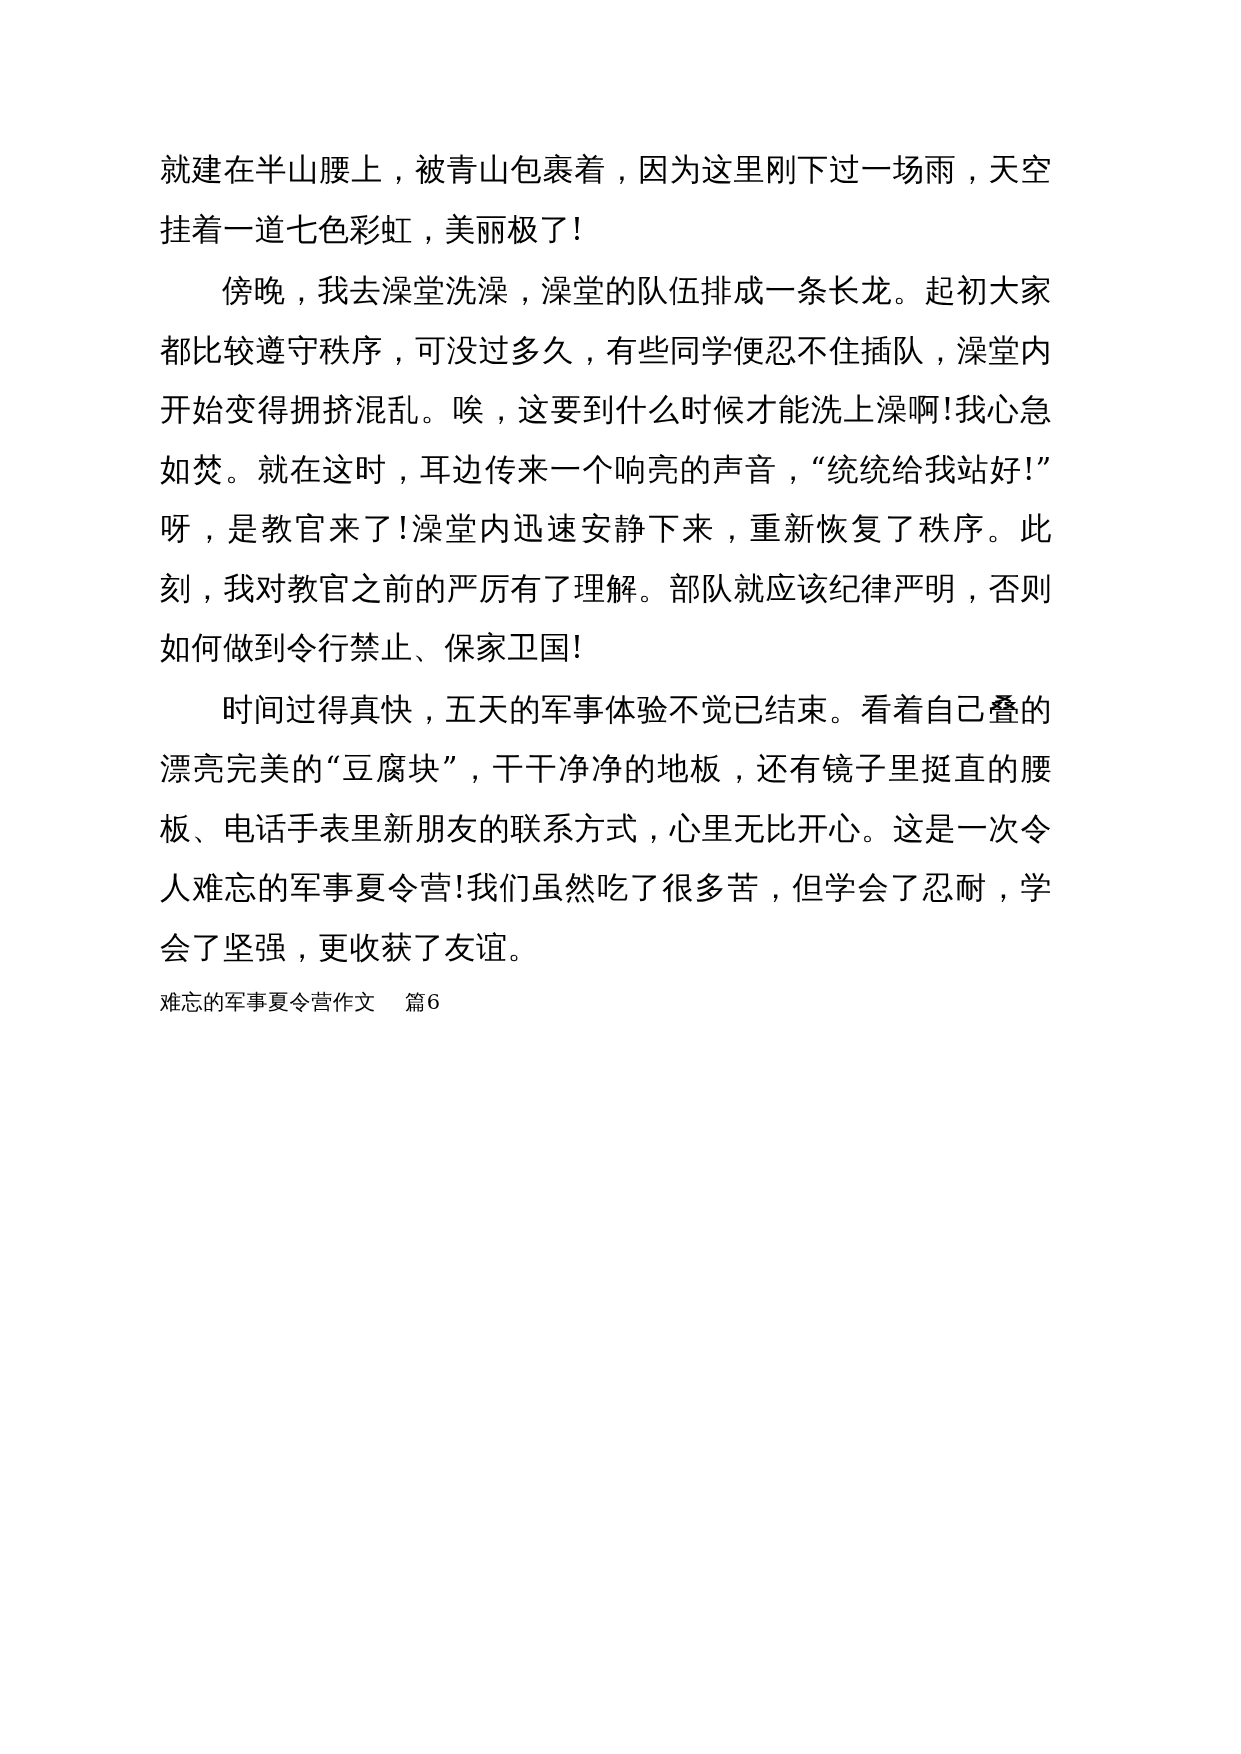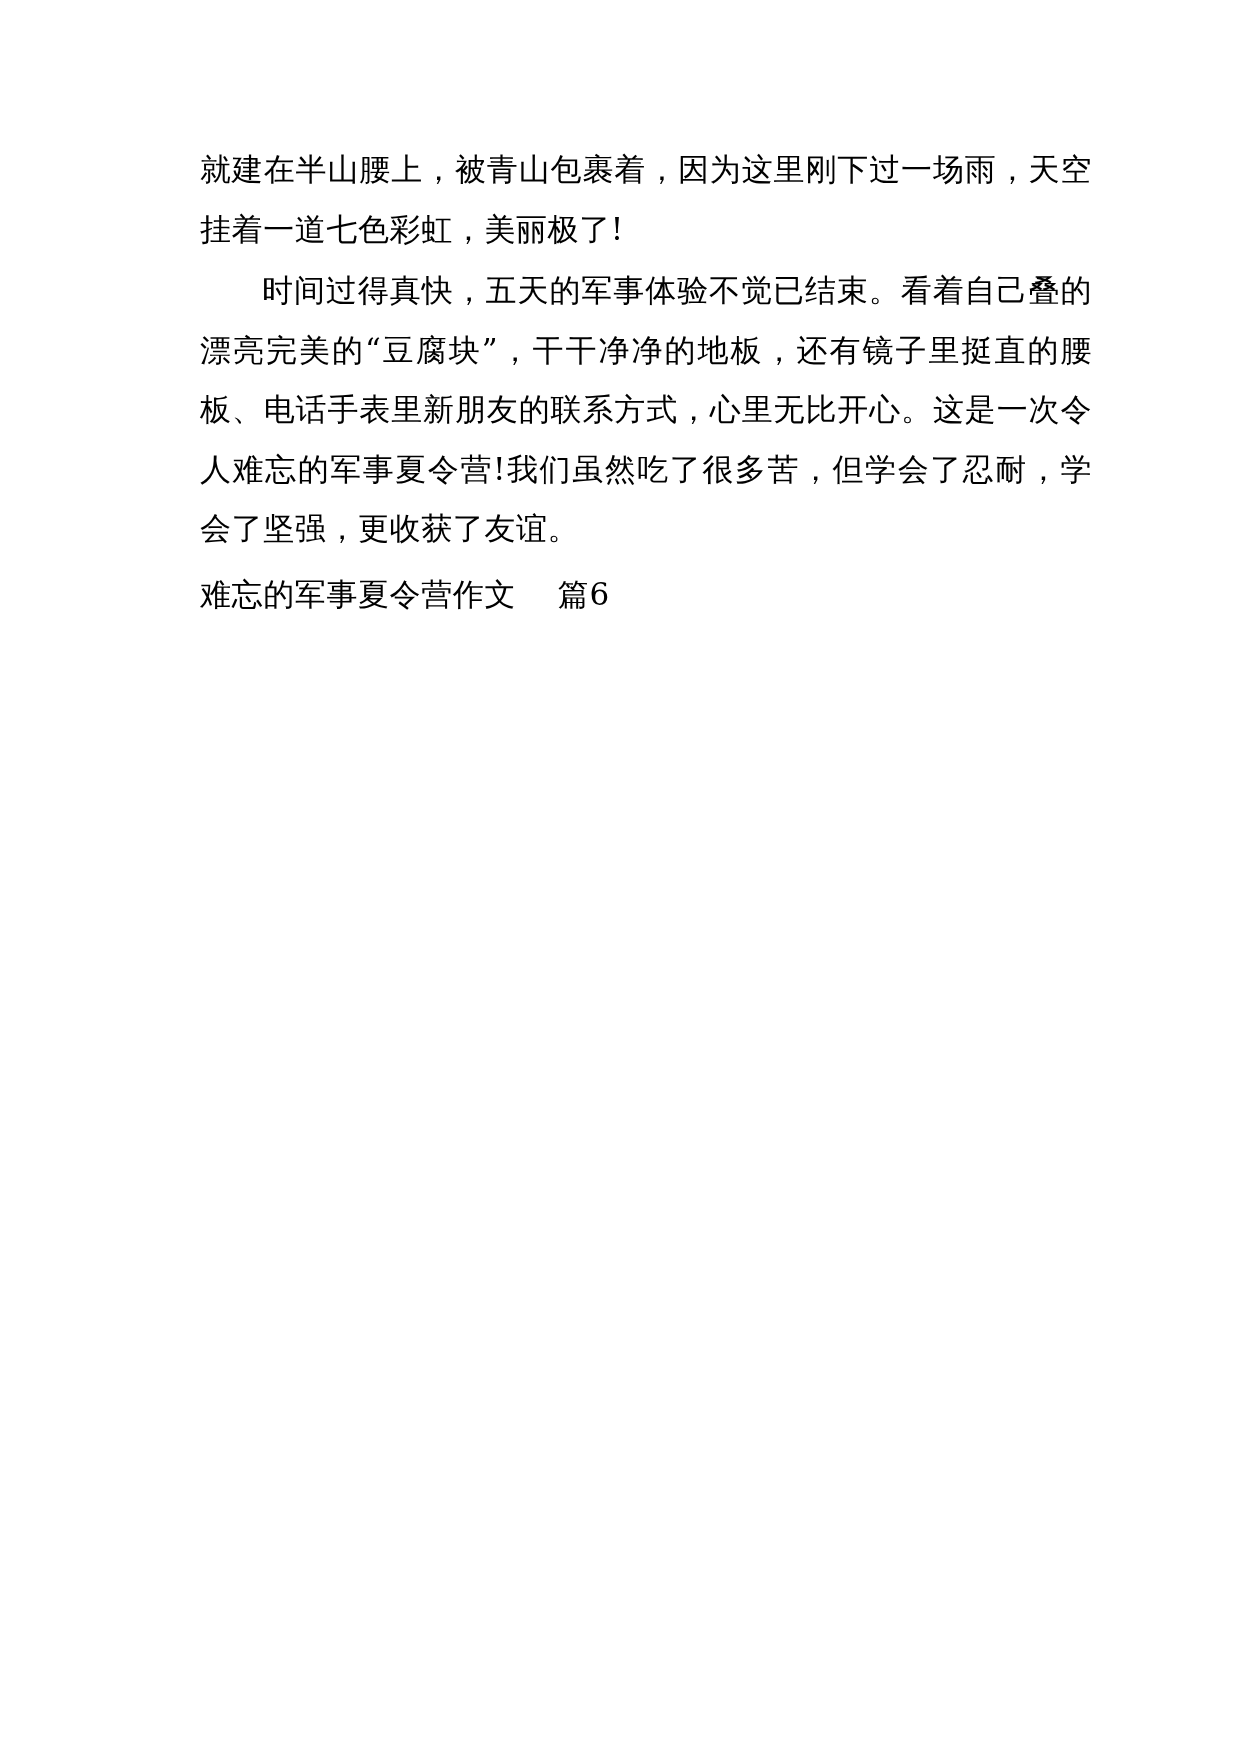"就建在半山腰上，被青山包裹着，因为这里刚下过一场雨，天空挂着一道七色彩虹，美丽极" .page { margin-left: 40px -> none }
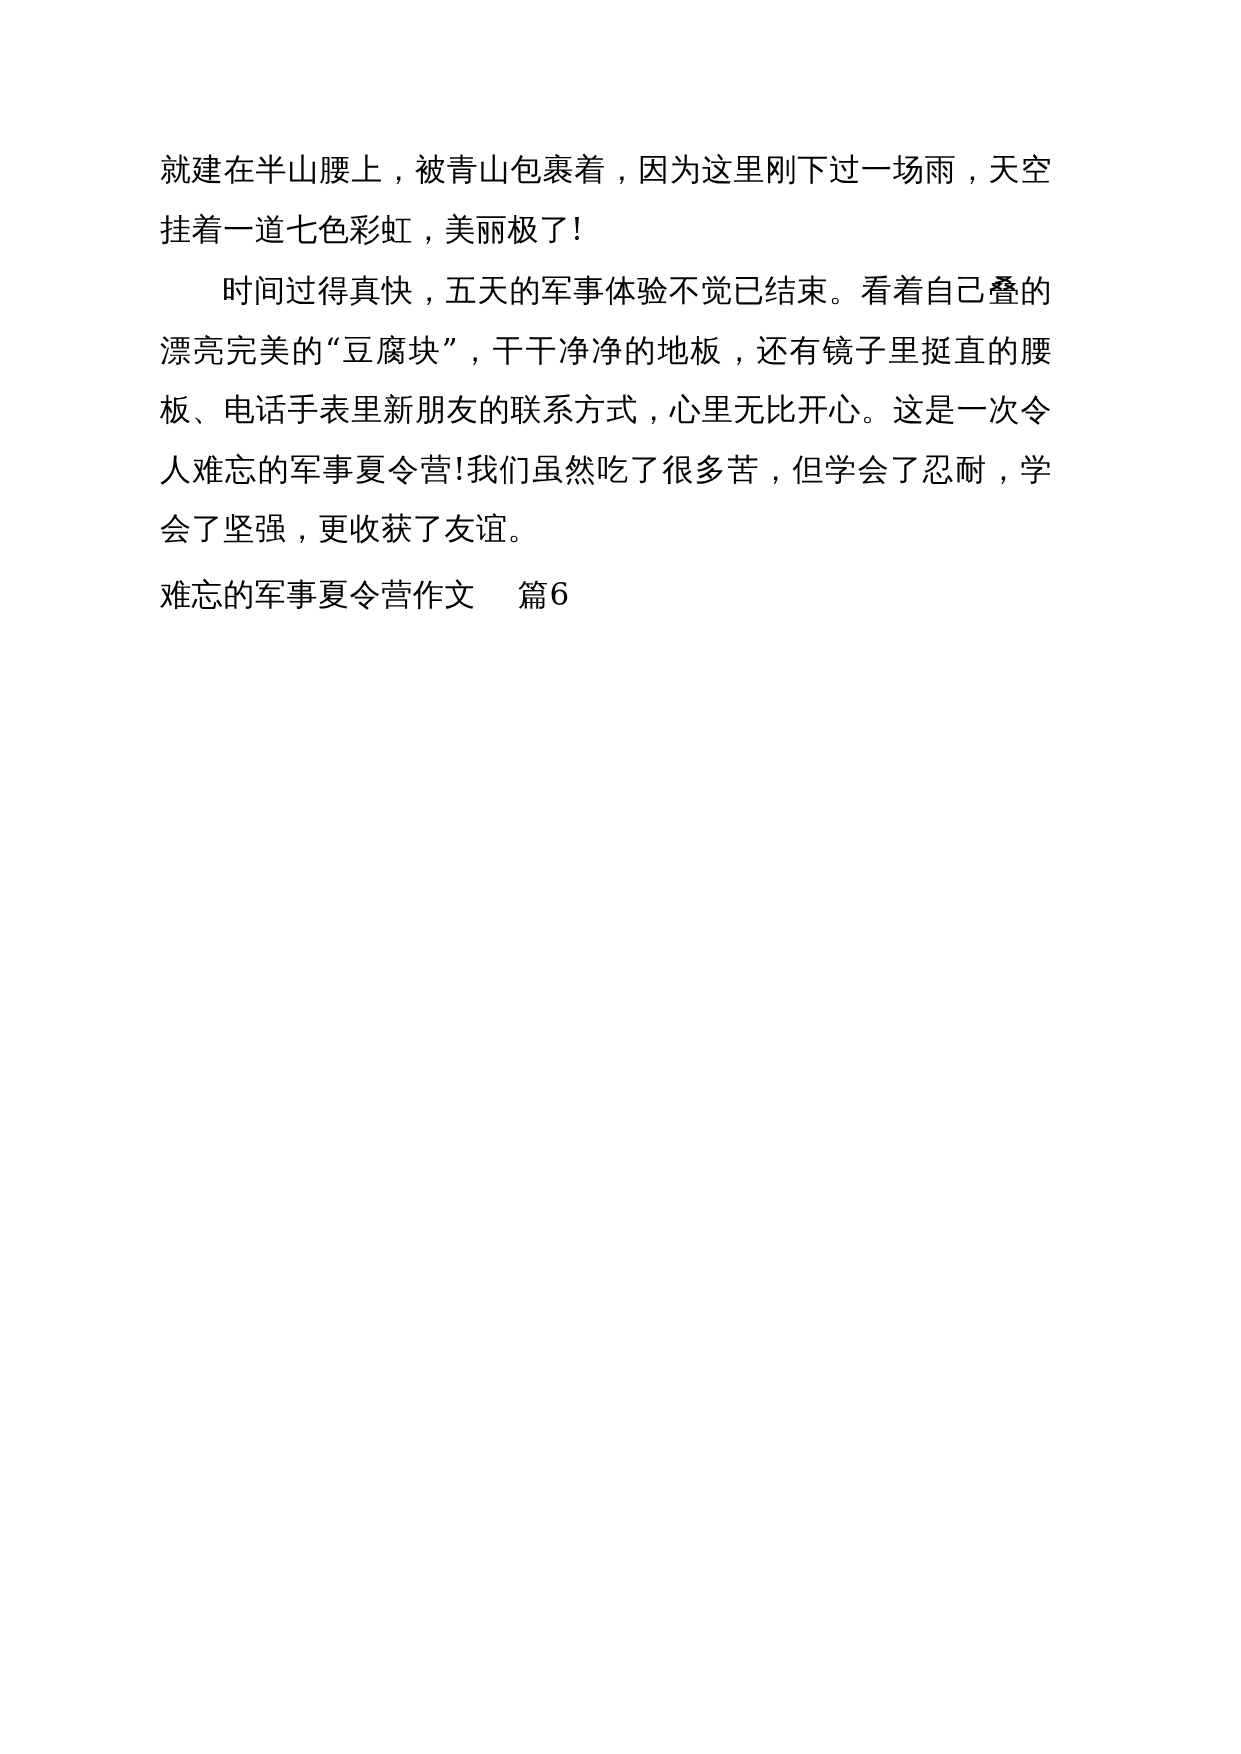"傍晚，我去澡堂洗澡，澡堂的队伍排成一条长龙。起初大家都比较遵守秩序，可没过多久，" p.para { html: none -> <p>傍晚，我去澡堂洗澡，澡堂的队伍排成一条长龙。起初大家都比较遵守秩序，可没过多久，有些同学便忍不住插队，澡堂内开始变得拥挤混乱。唉，这要到什么时候才能洗上澡啊!我心急如焚。就在这时，耳边传来一个响亮的声音，“统统给我站好!”呀，是教官来了!澡堂内迅速安静下来，重新恢复了秩序。此刻，我对教官之前的严厉有了理解。部队就应该纪律严明，否则如何做到令行禁止、保家卫国!</p> }
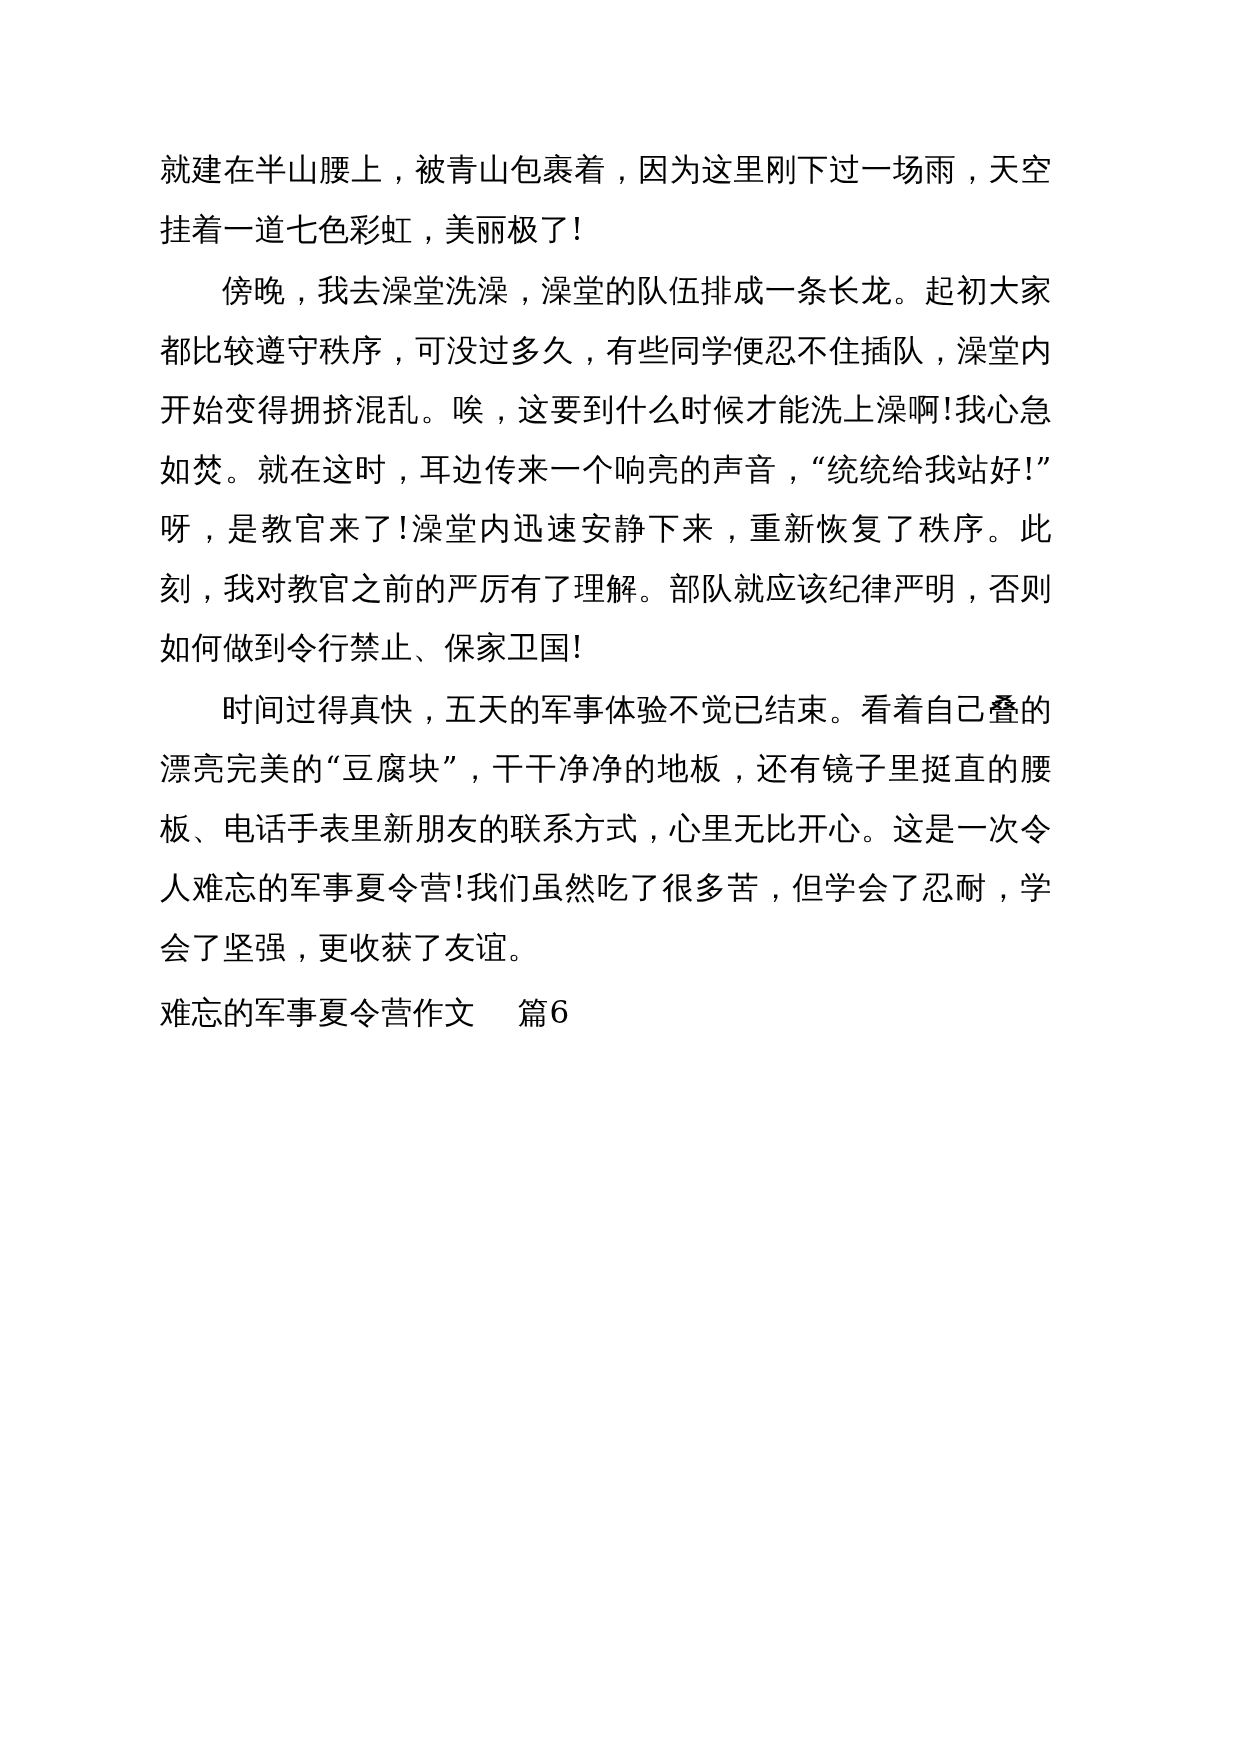"难忘的军事夏令营作文 篇6" .heading-line { font-size: 31px -> 21px }
